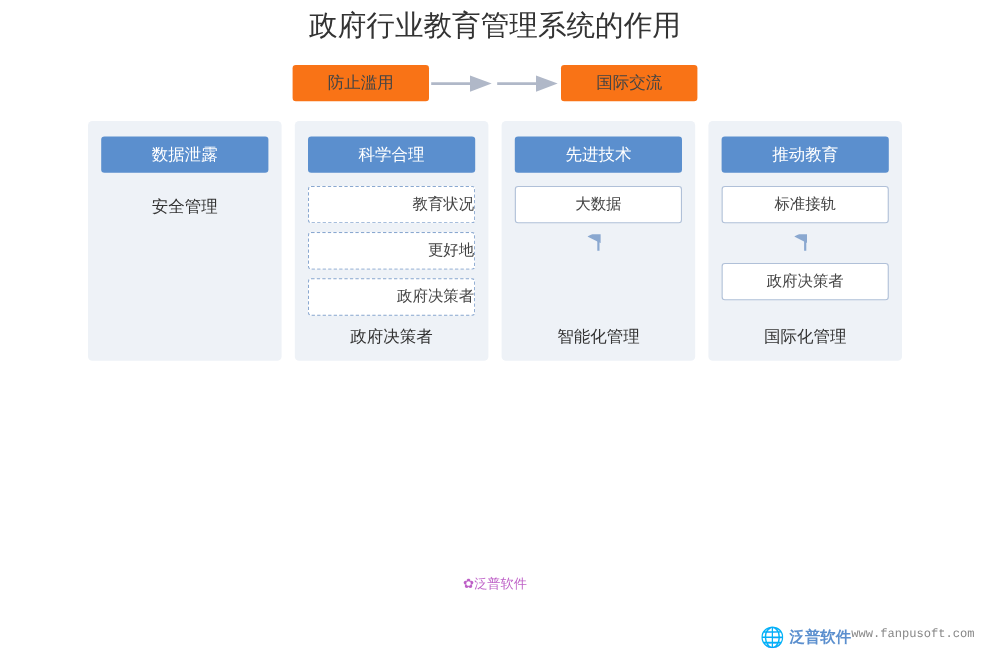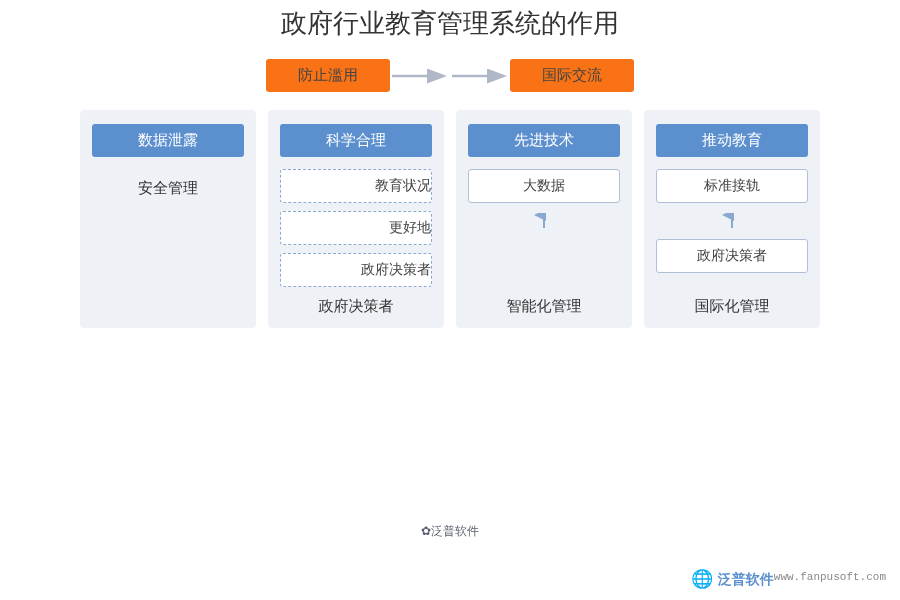"✿泛普软件" .center-watermark { color: #0f172a -> #a21caf }
